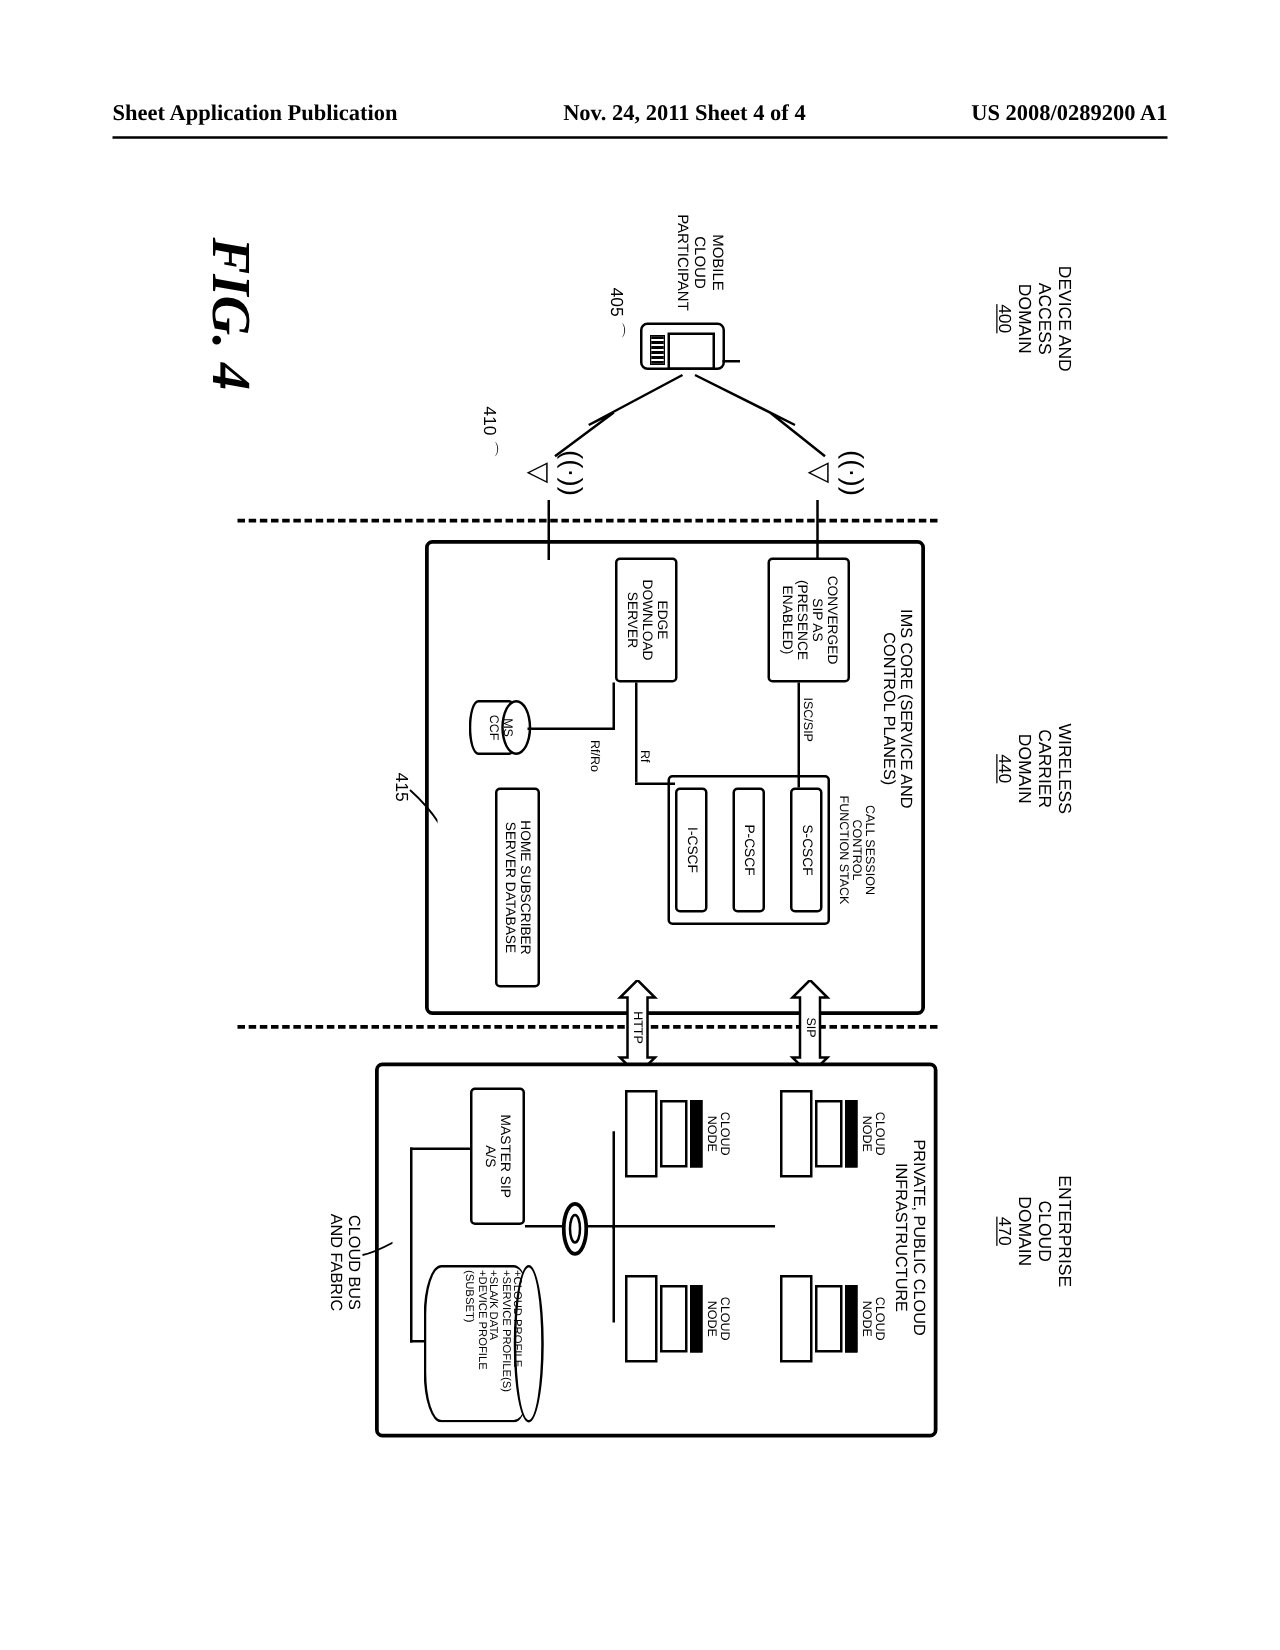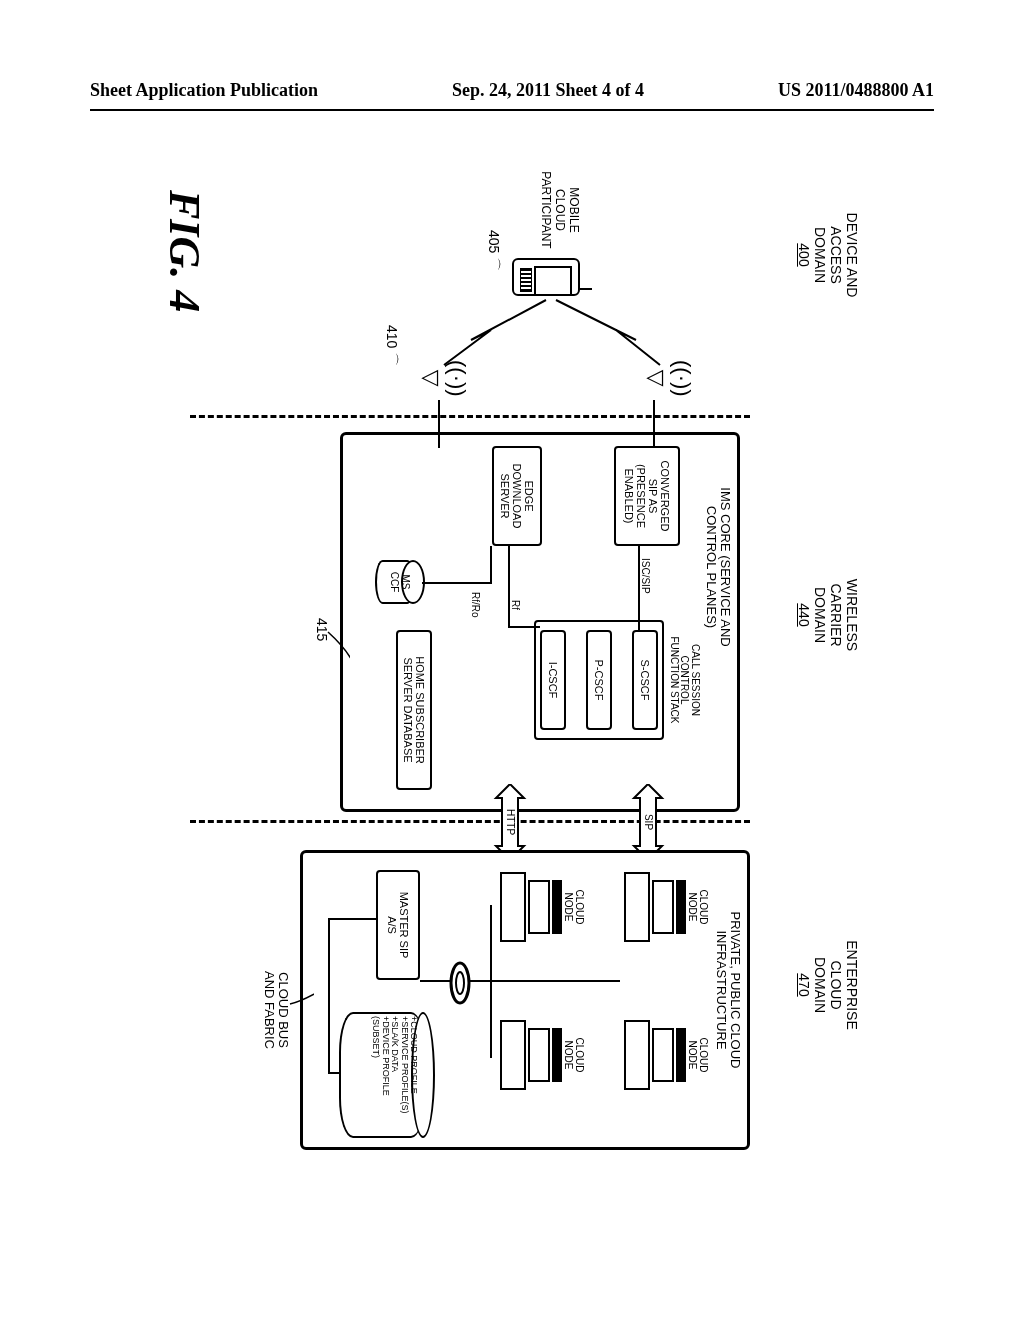"Sep. 24, 2011 Sheet 4" span { text: Sep -> Nov }
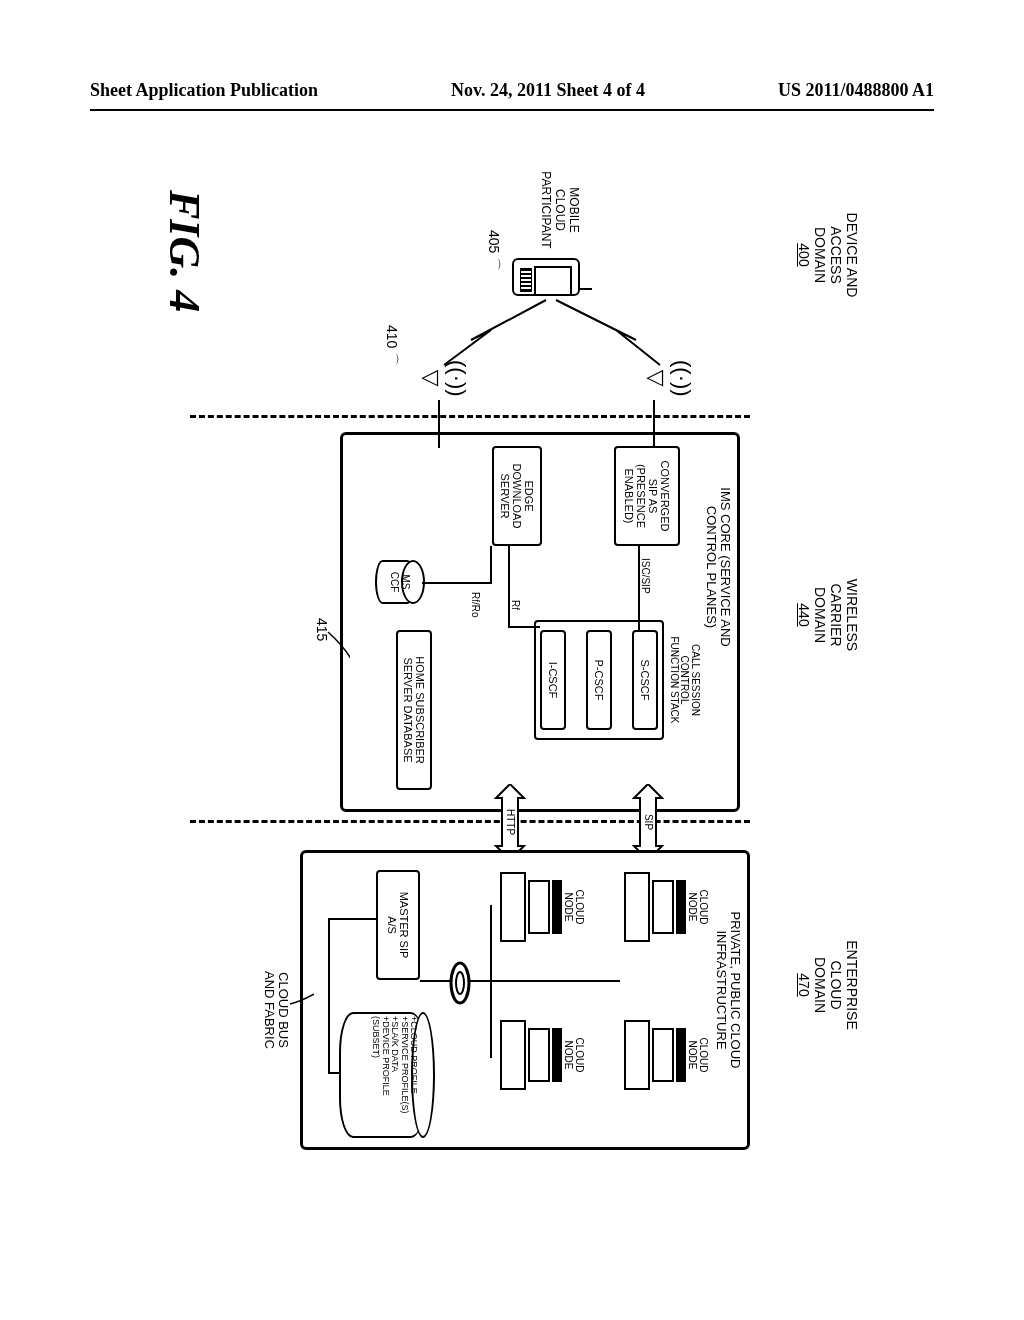"US 2011/0488800 A1" span { text: 2011/0488800 -> 2008/0289200 }
